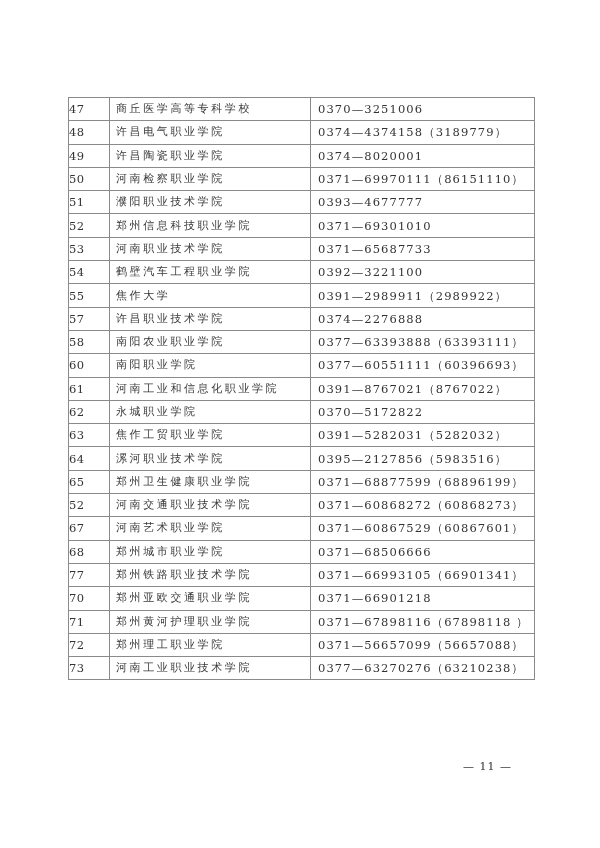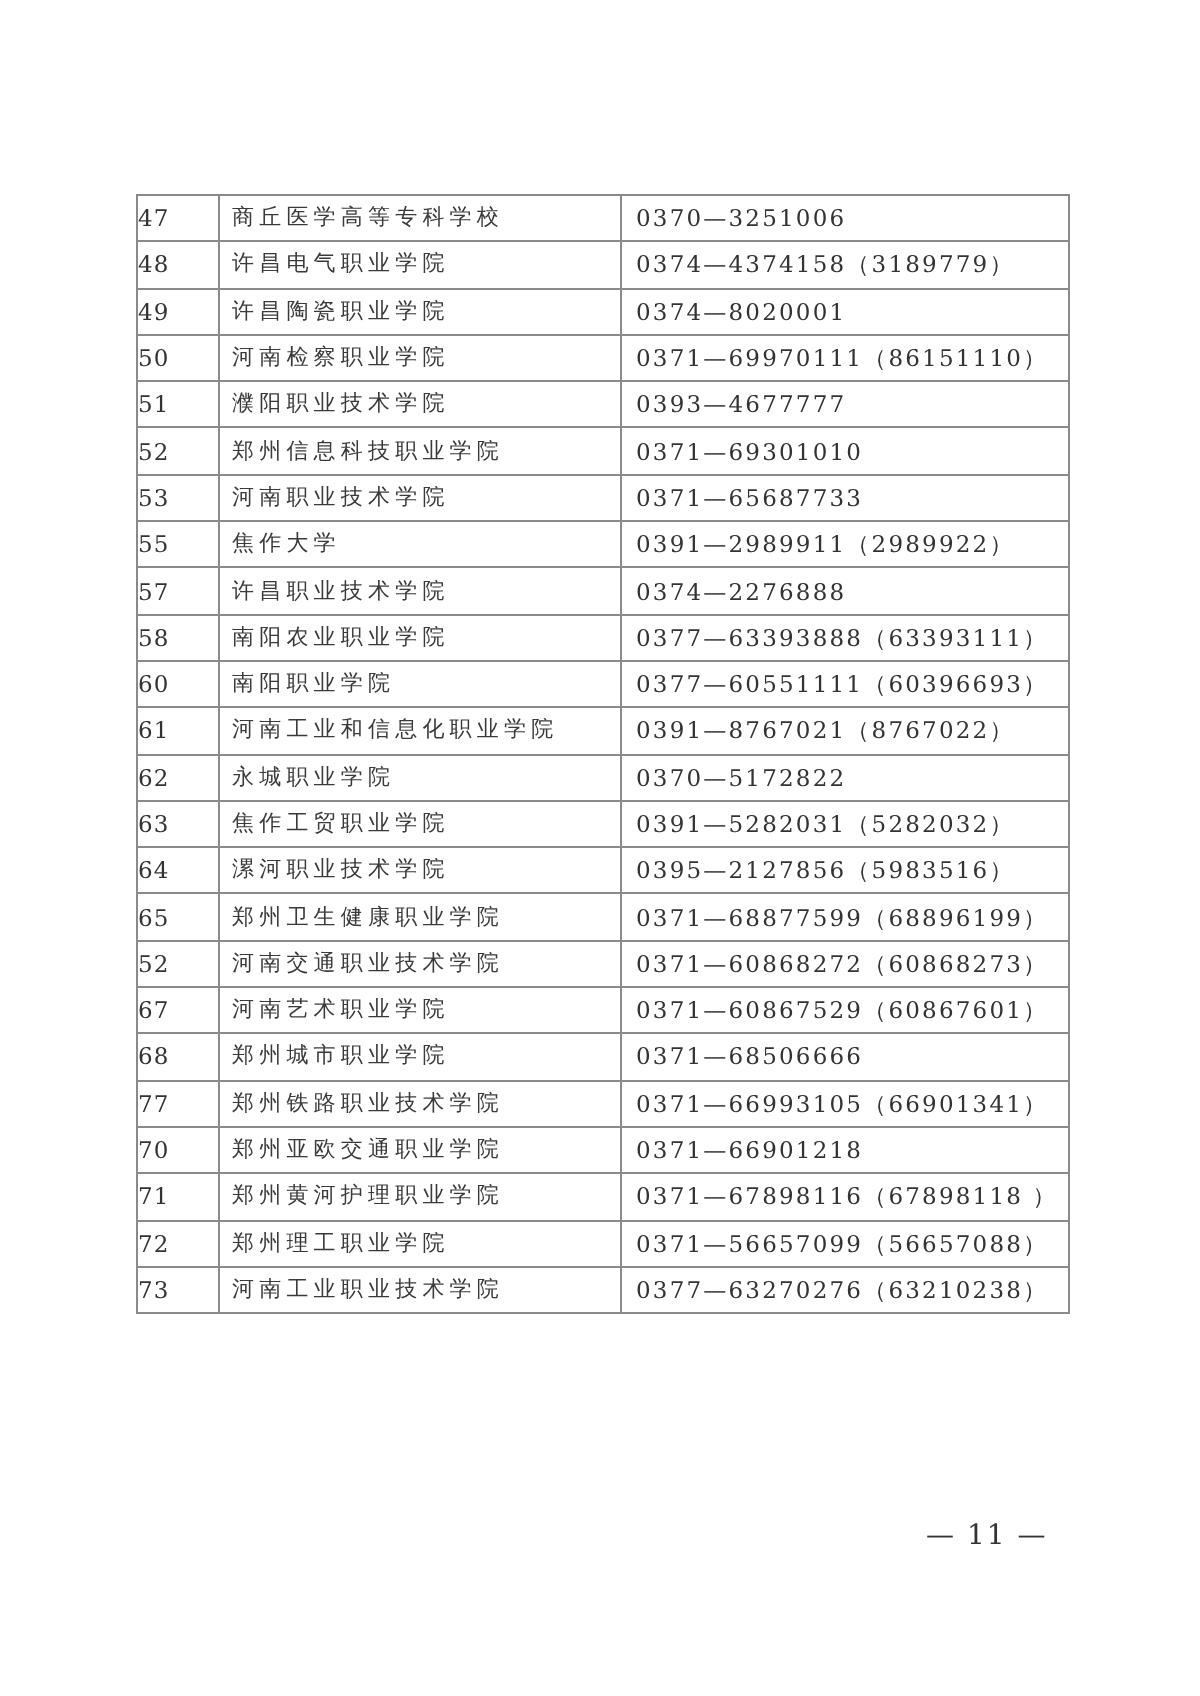"54" tr { html: none -> <tr> <td>54</td> <td>鹤壁汽车工程职业学院</td> <td>0392—3221100</td> </tr> }
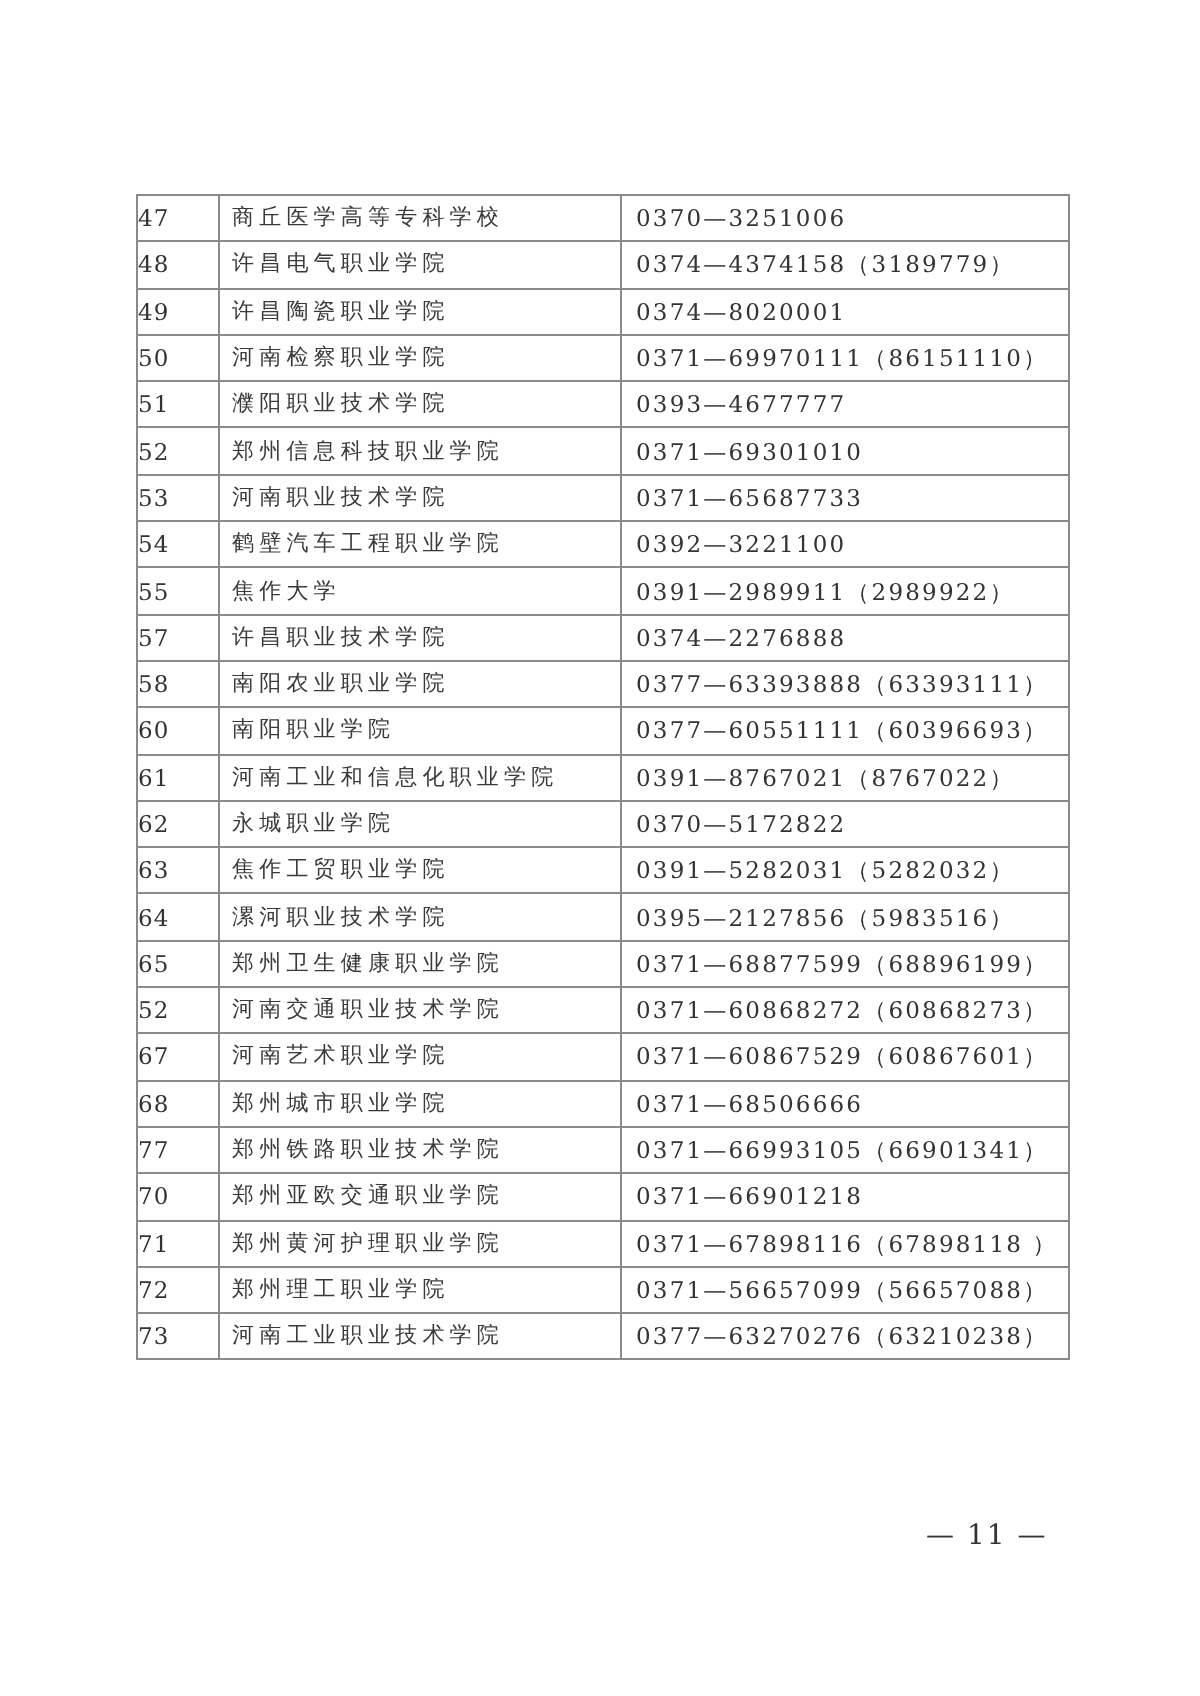"— 11 —" .page-number { font-size: 14px -> 11px }
